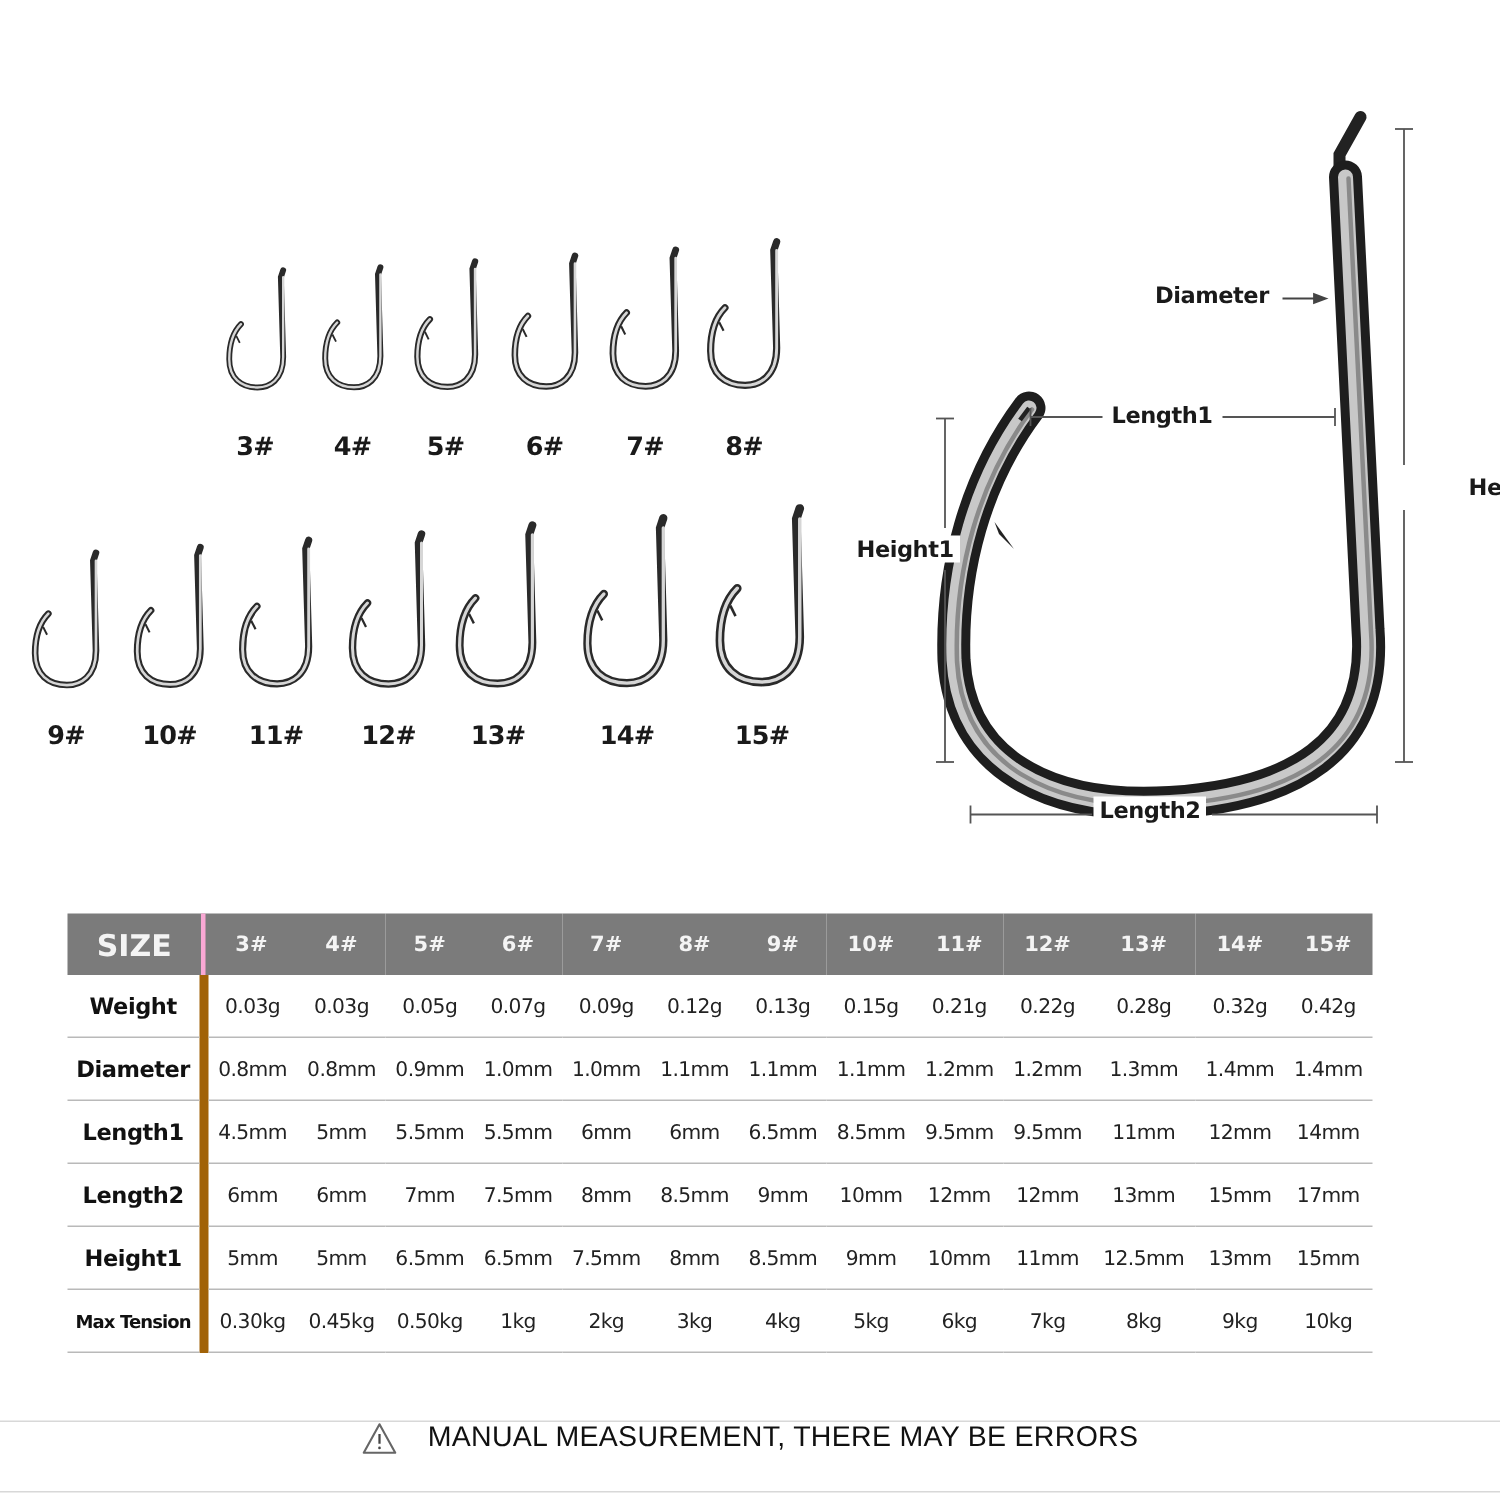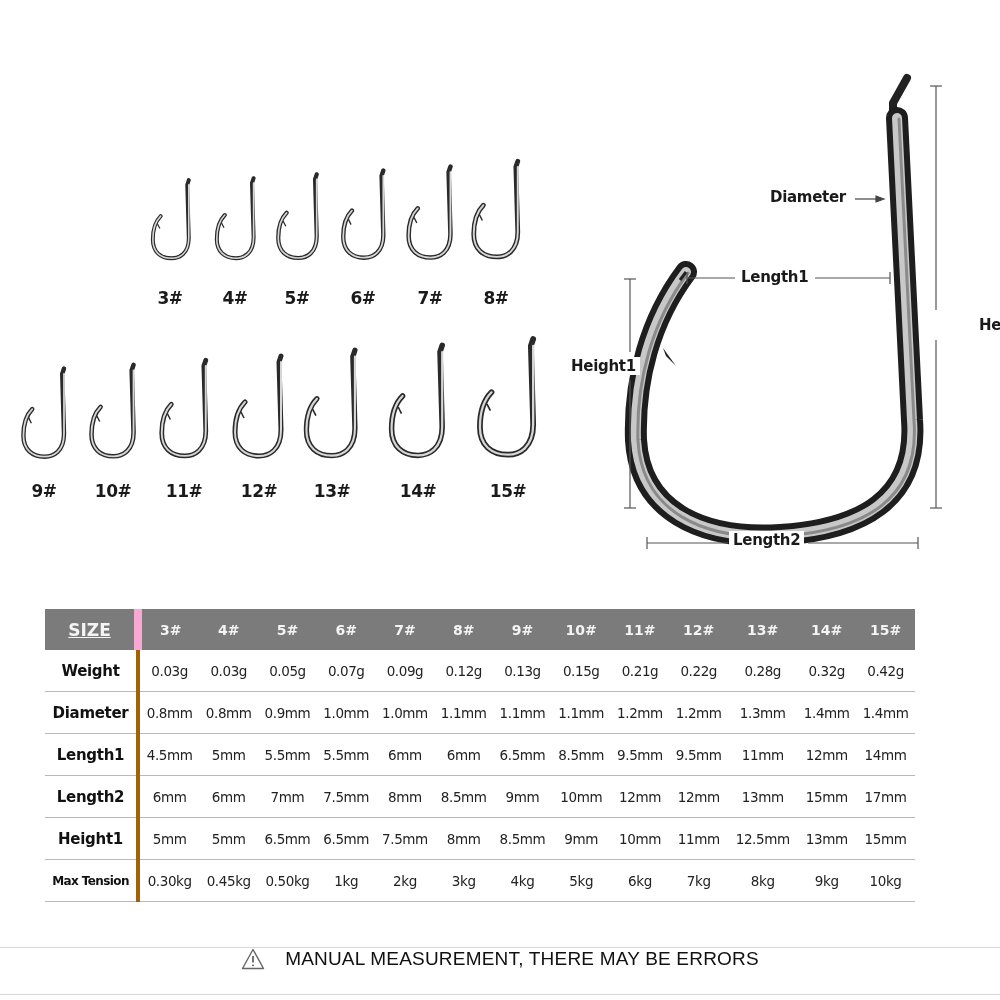"SIZE" #spec-table th.row-head { border-right: 8px solid #f9a8d4 -> 3px solid #f9a8d4; font-size: 17px -> 20px; text-decoration: underline -> none }
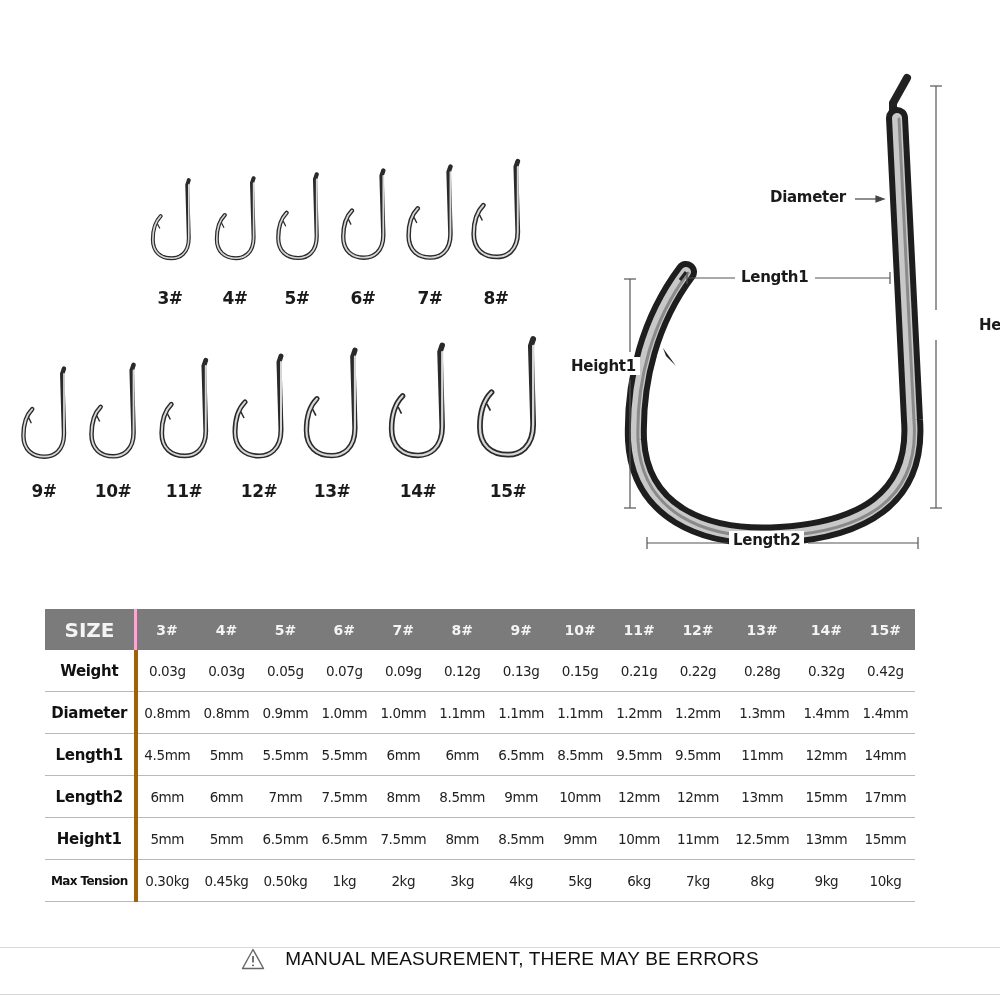"Weight" #spec-table td.row-label { border-right: 4px solid #a16207 -> 6px solid #a16207 }
